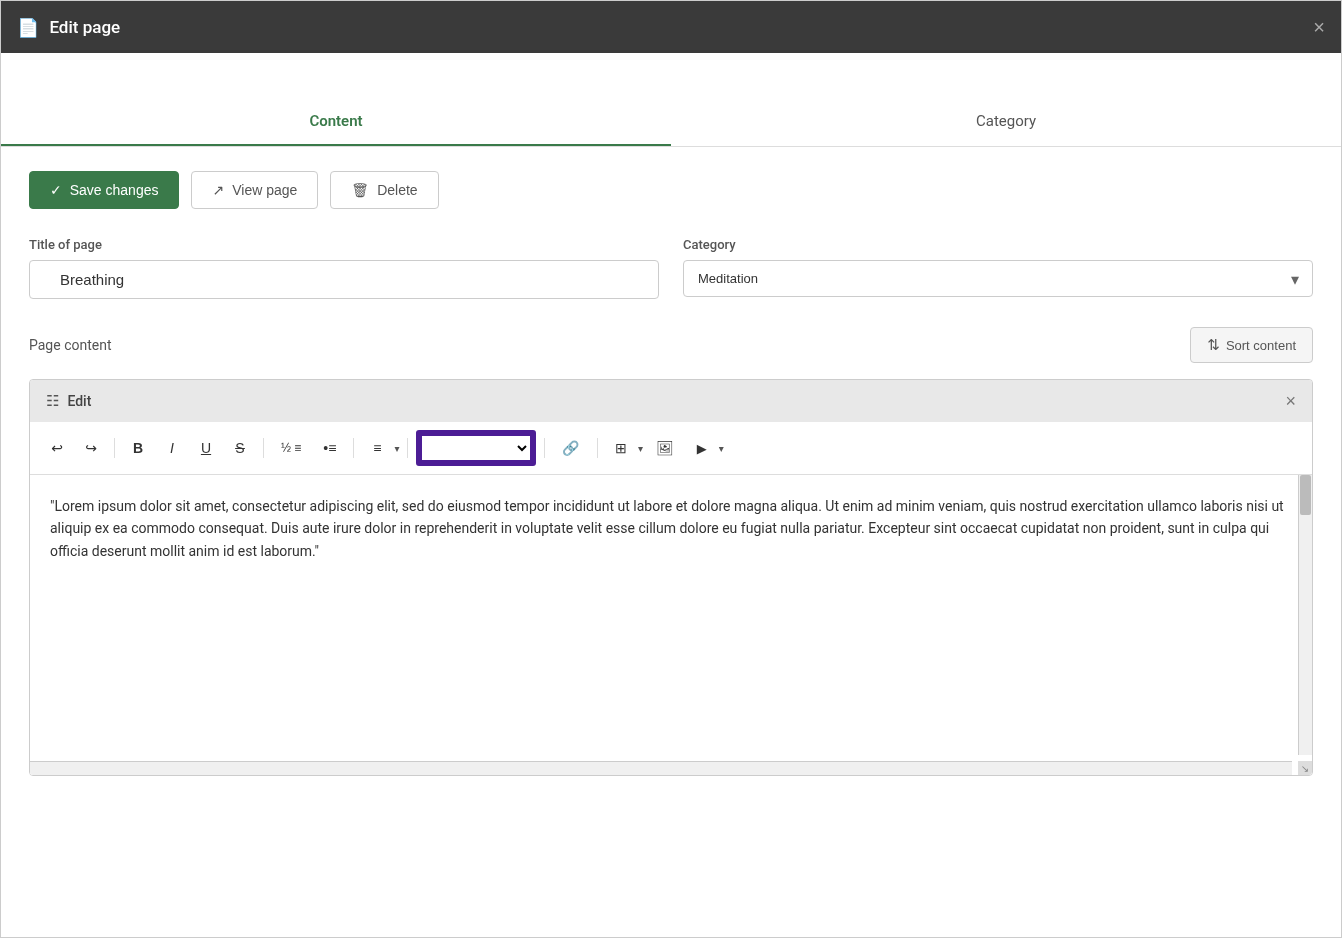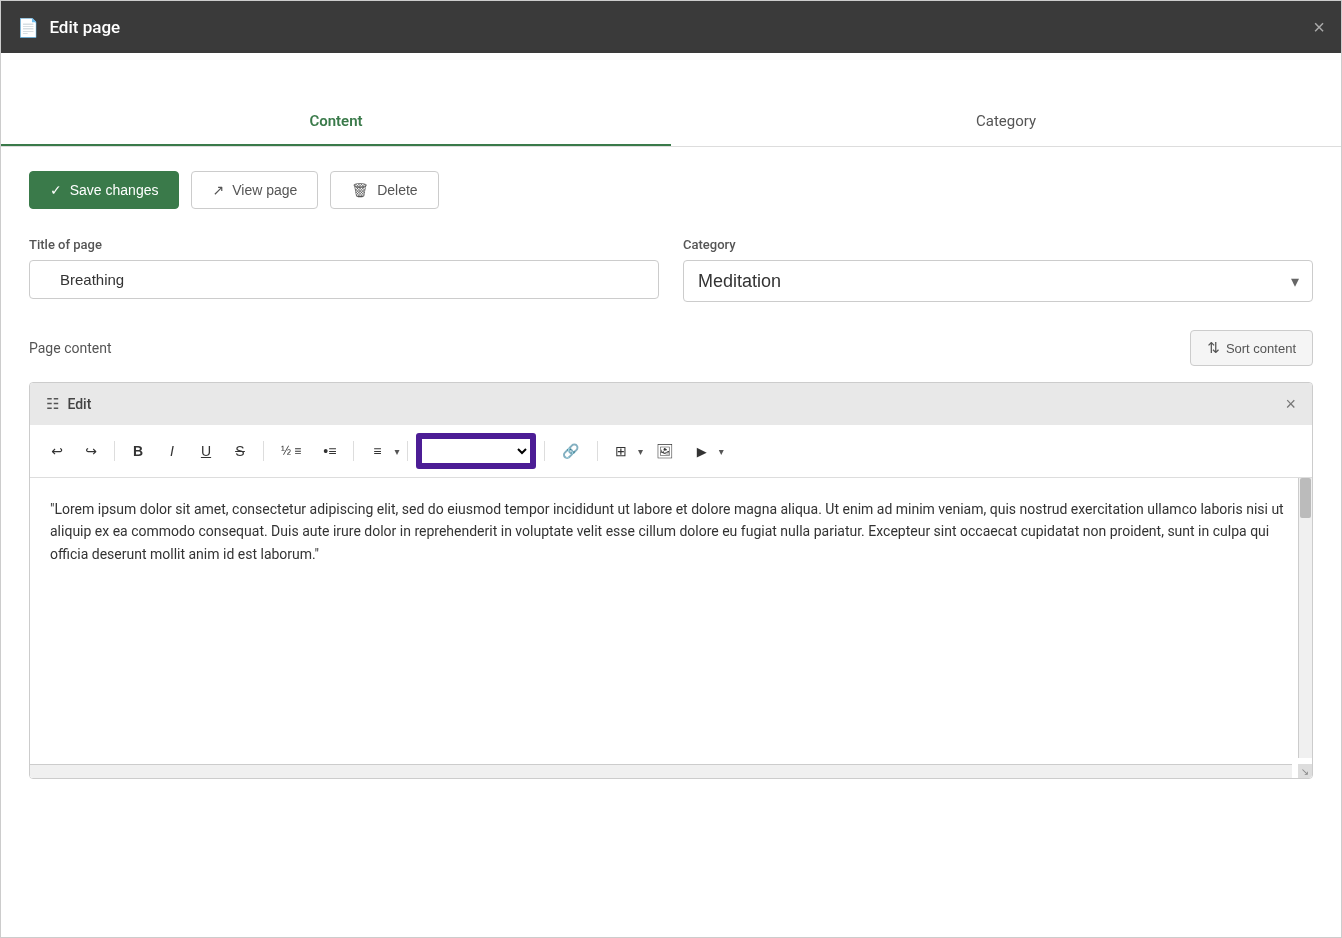"Meditation" .form-select { font-size: 18px -> 13px }
